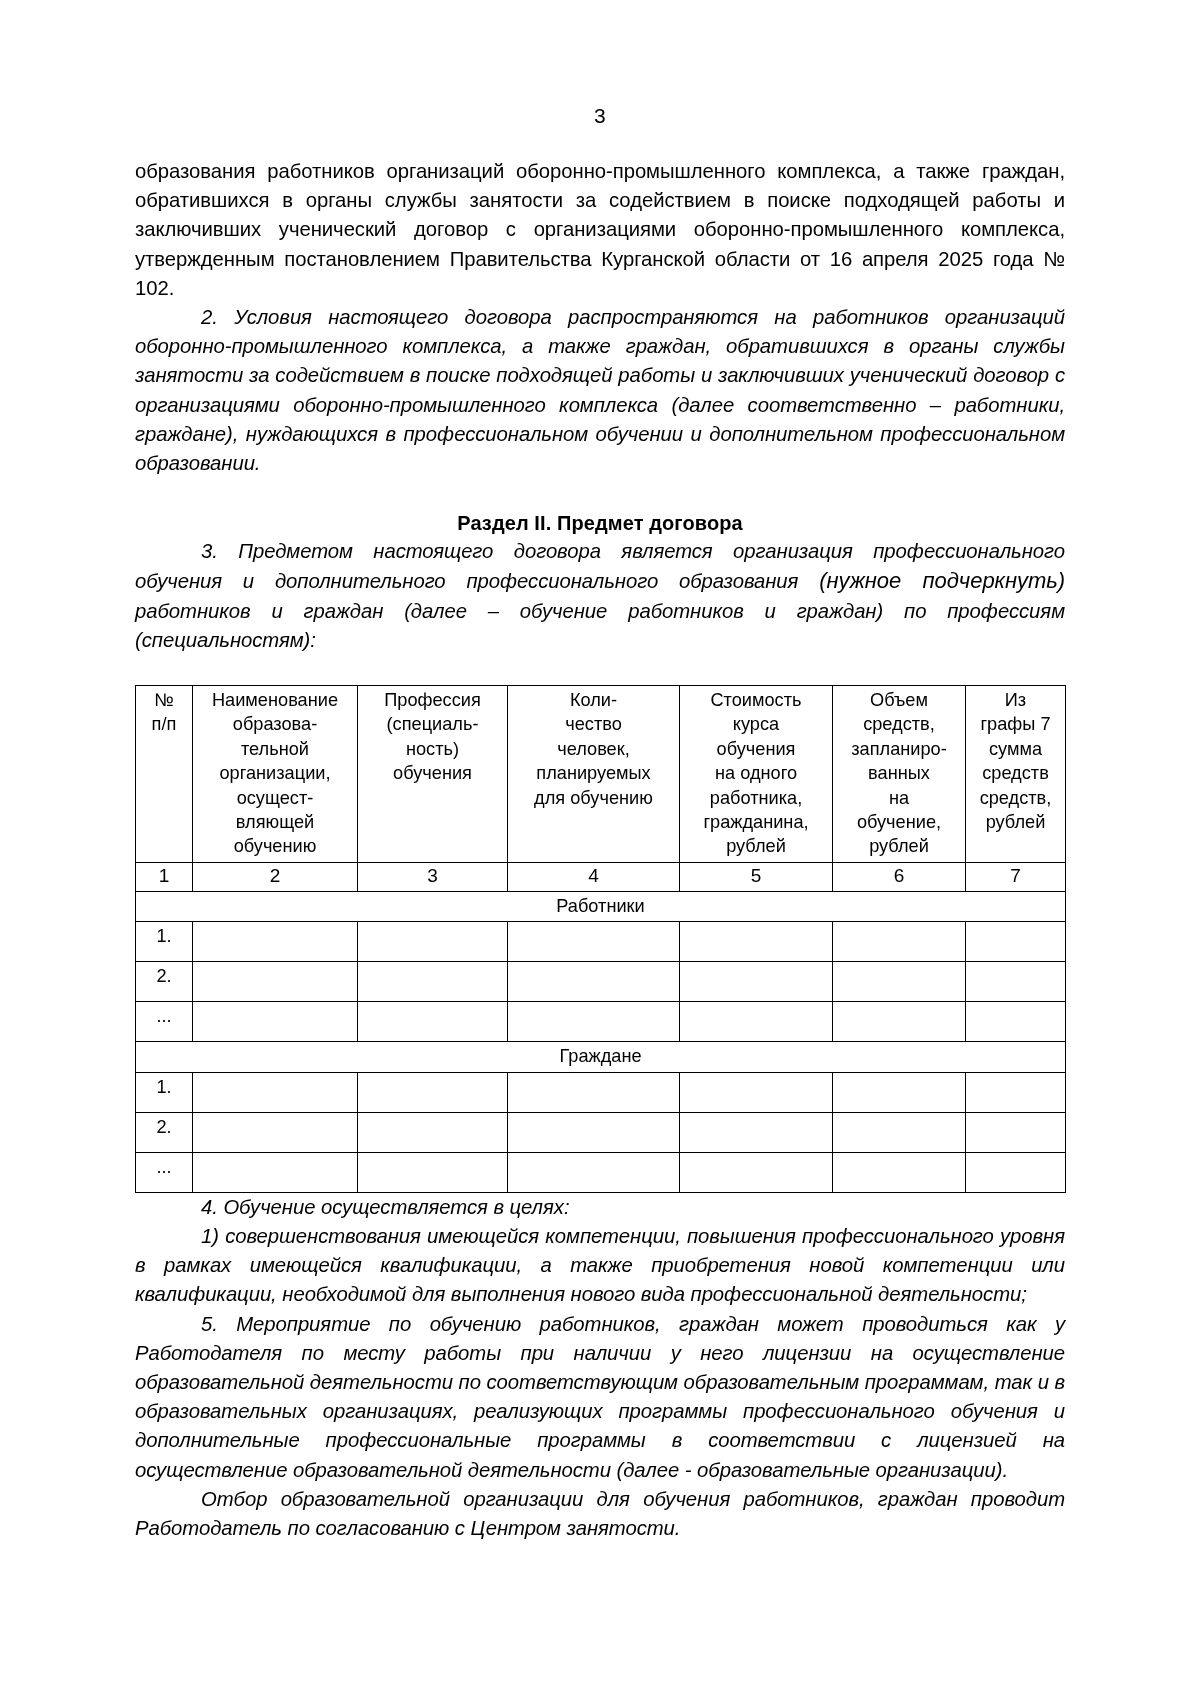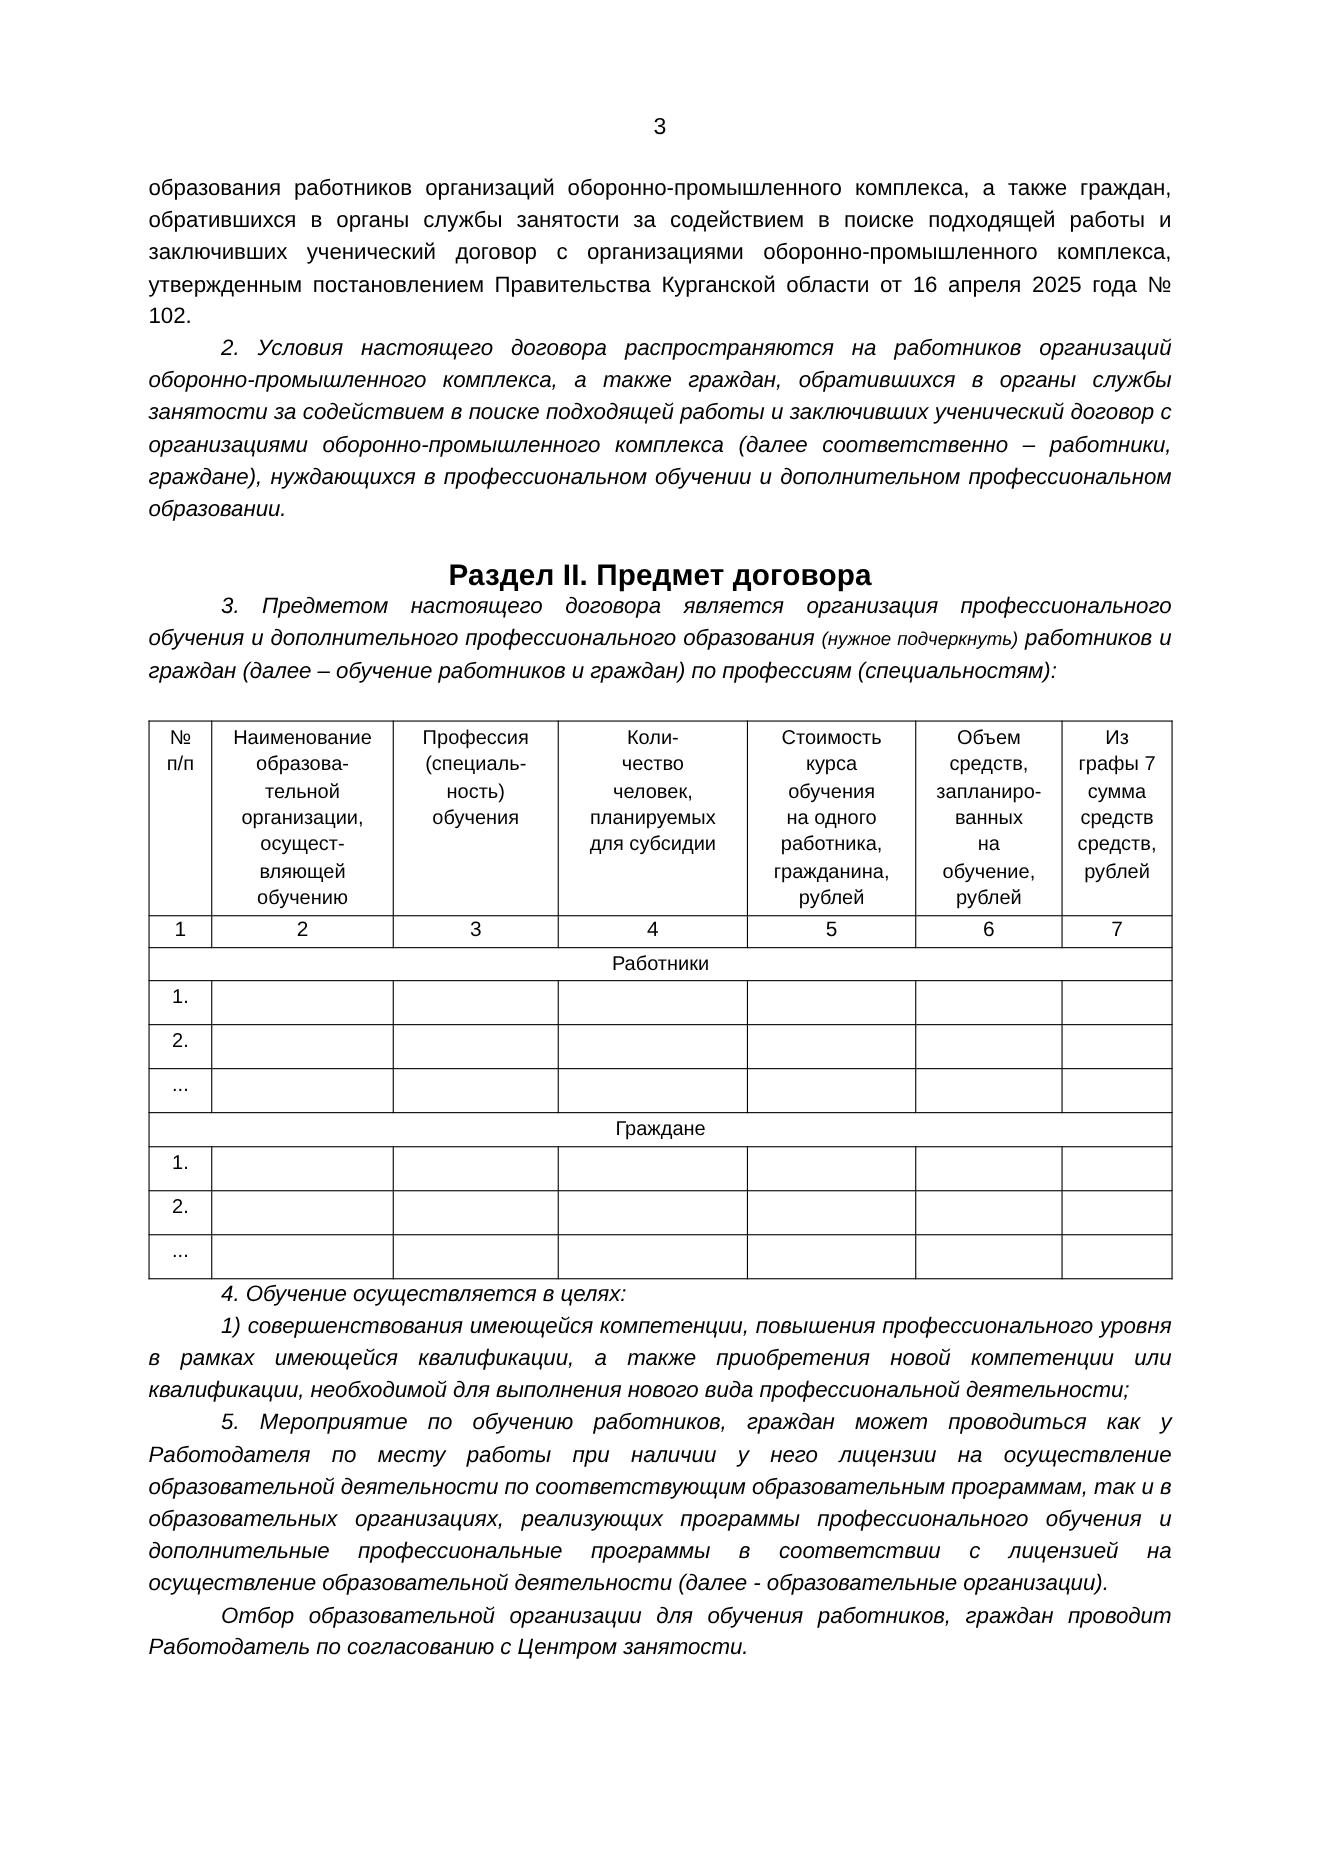"Раздел II. Предмет договора" h2.section-title { font-size: 27px -> 20px }
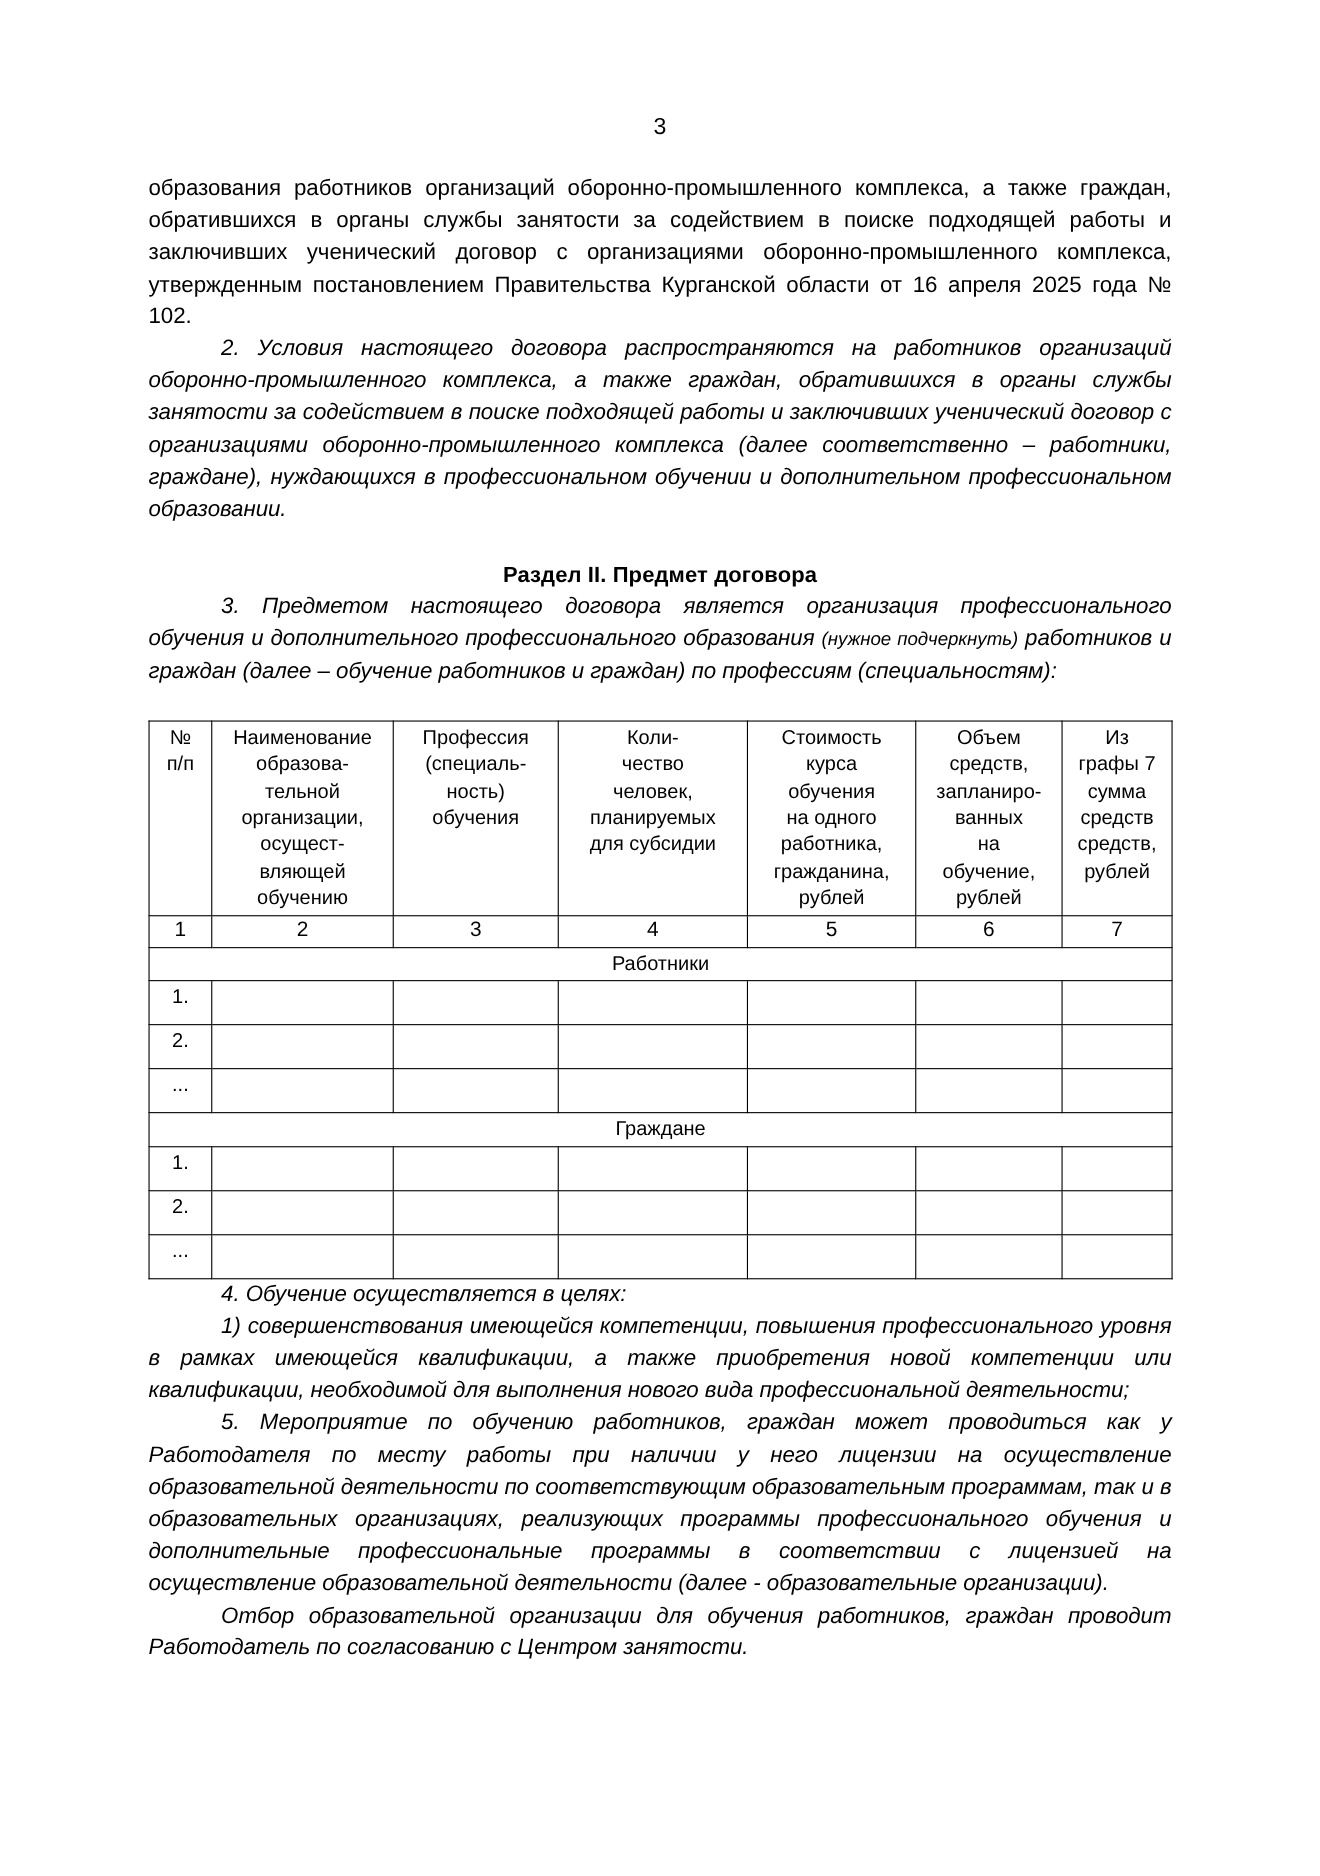"(нужное подчеркнуть)" .small-note { font-size: 17px -> 22px }
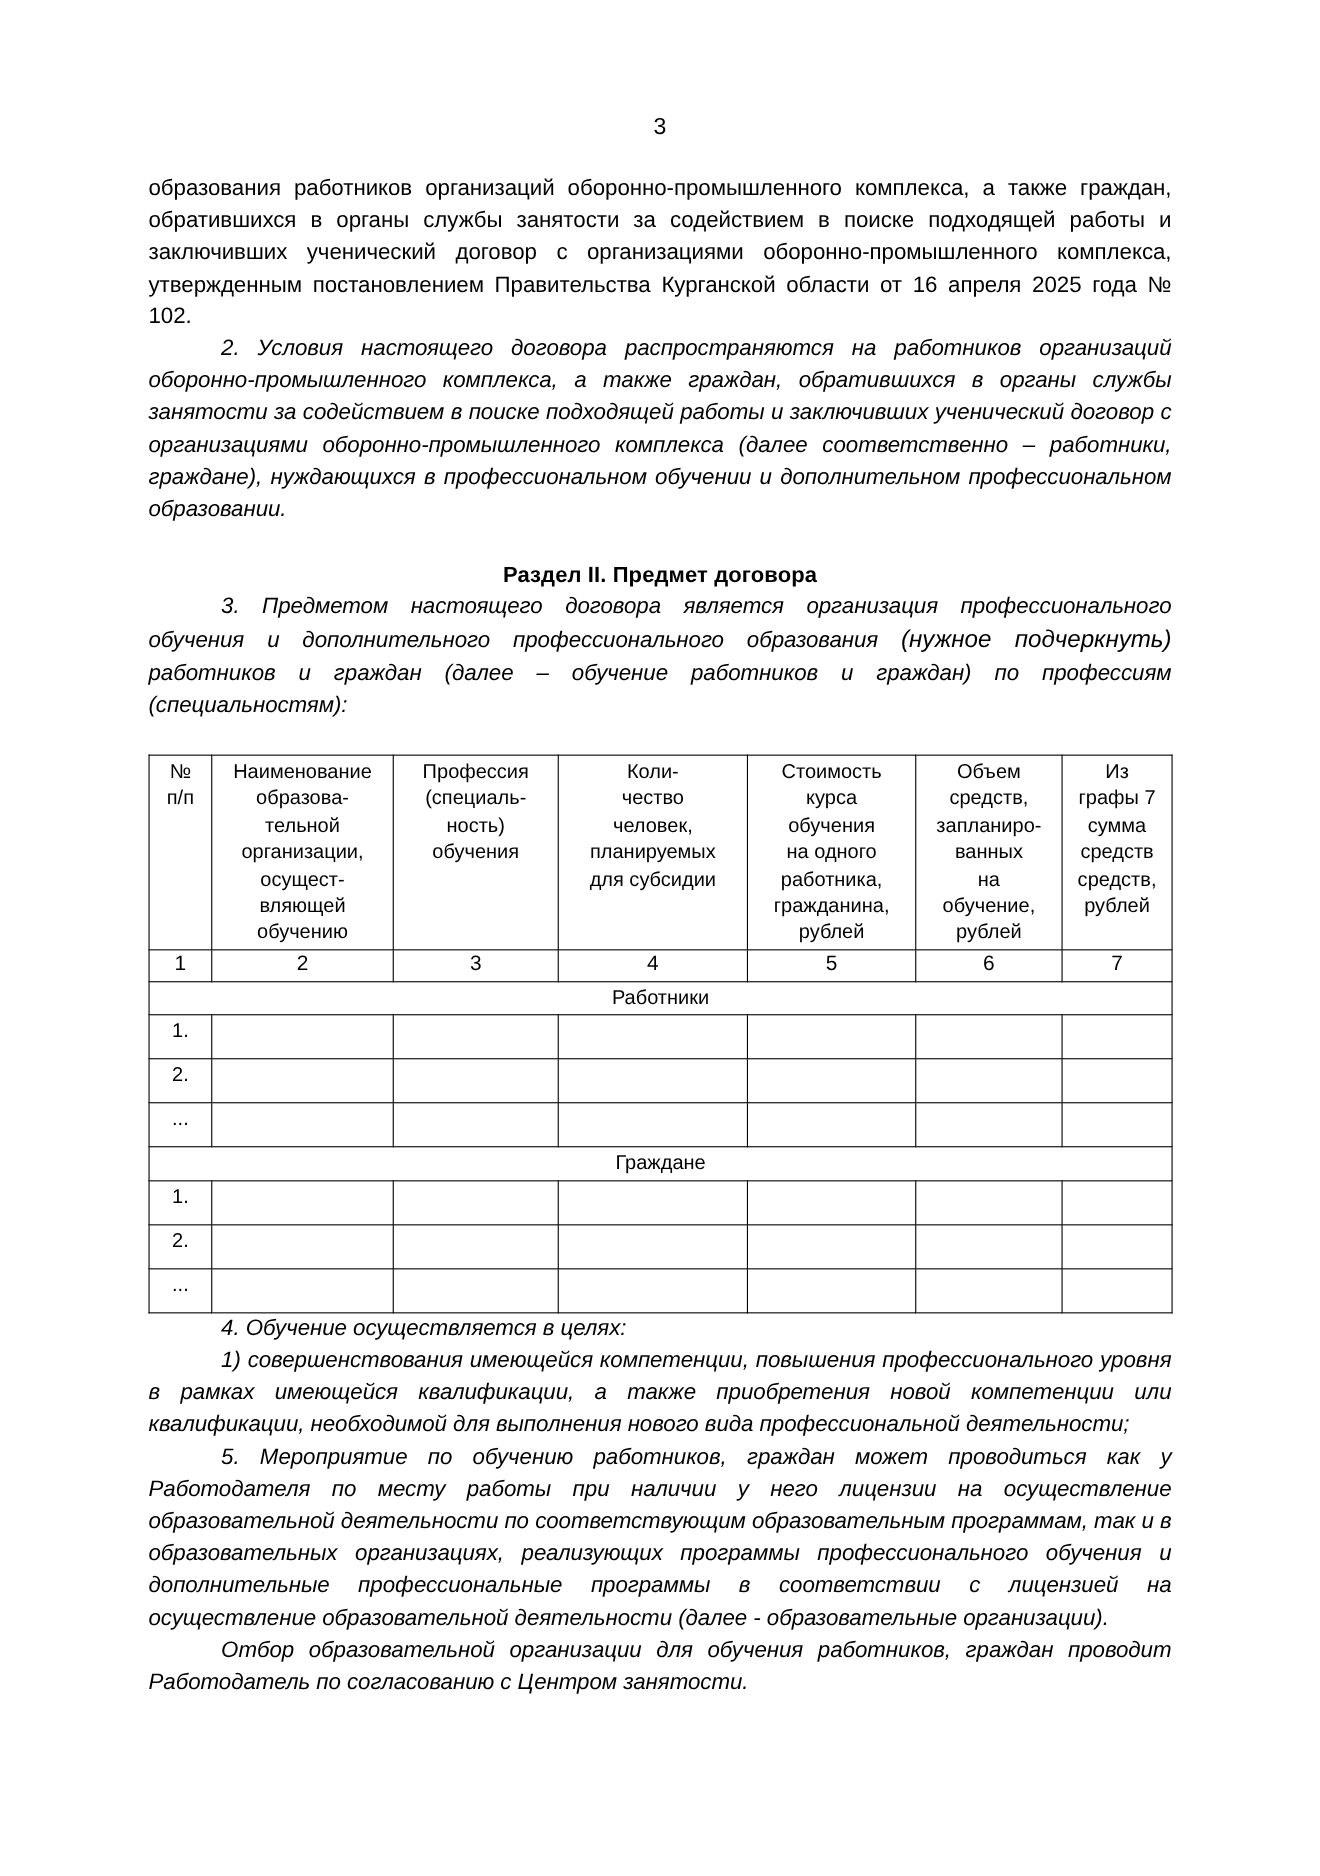"для субсидии" div { text: субсидии -> обучению }
